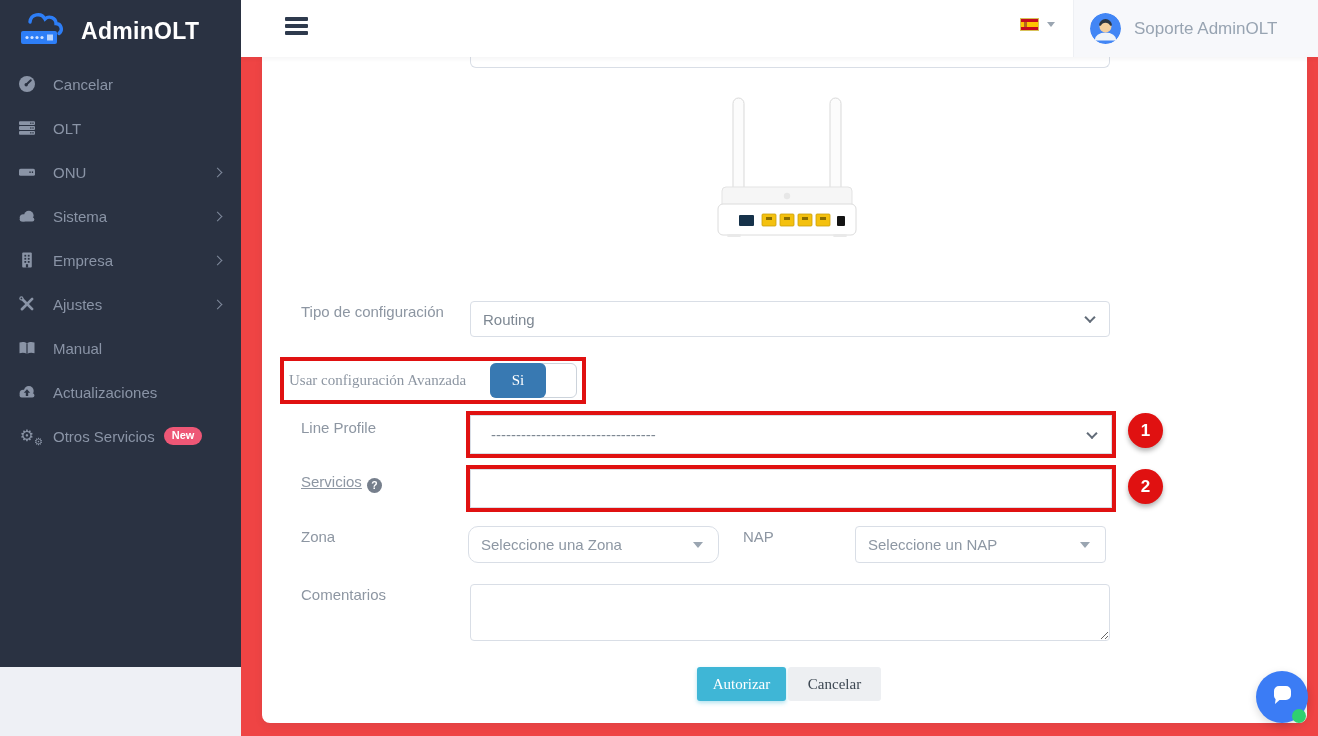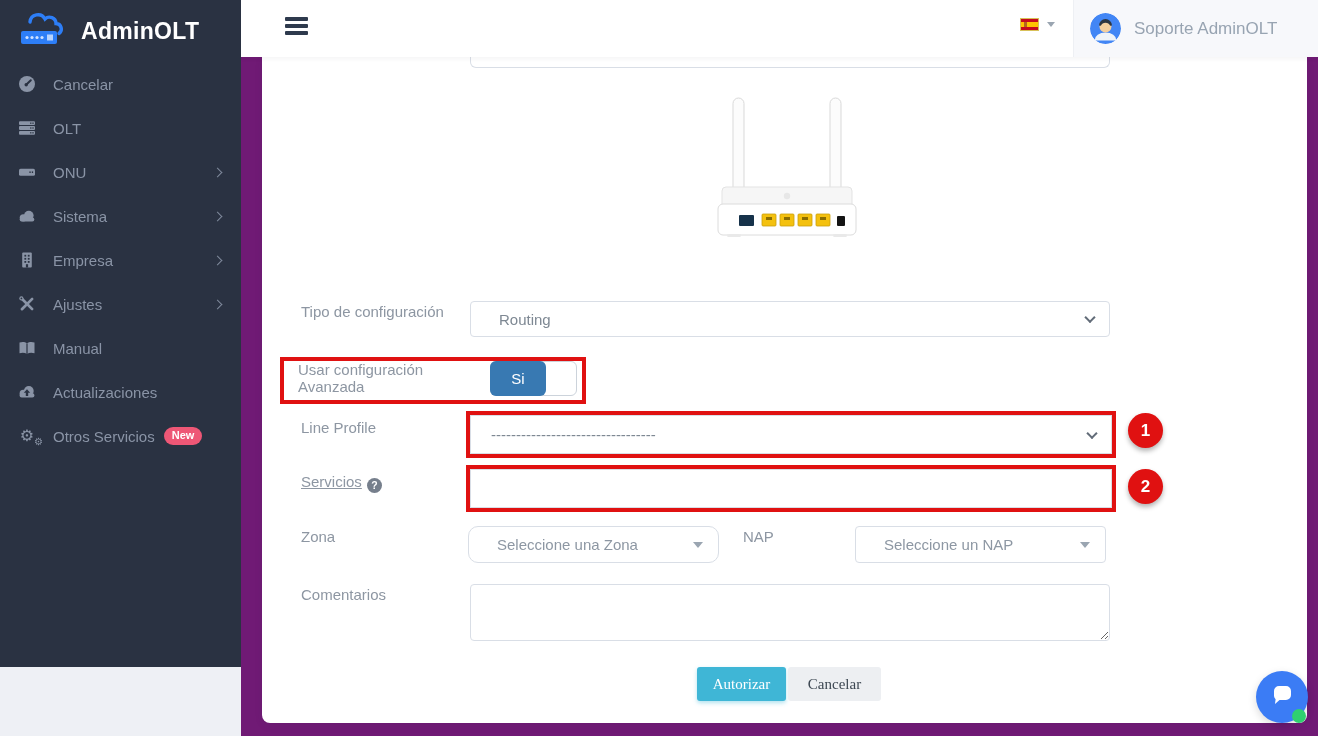"Tipo de configuración" .content { background: #701a75 -> #ef4444 }
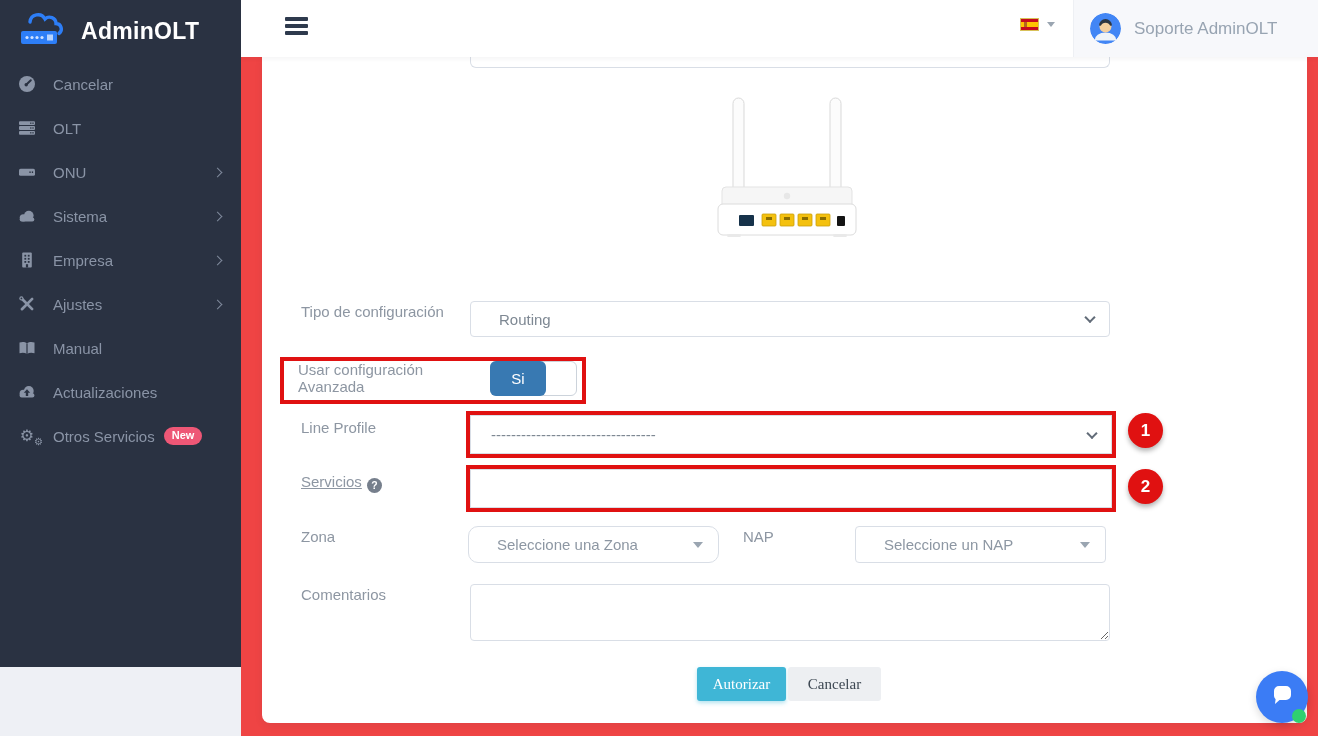"Routing" .select { padding-left: 28px -> 12px }
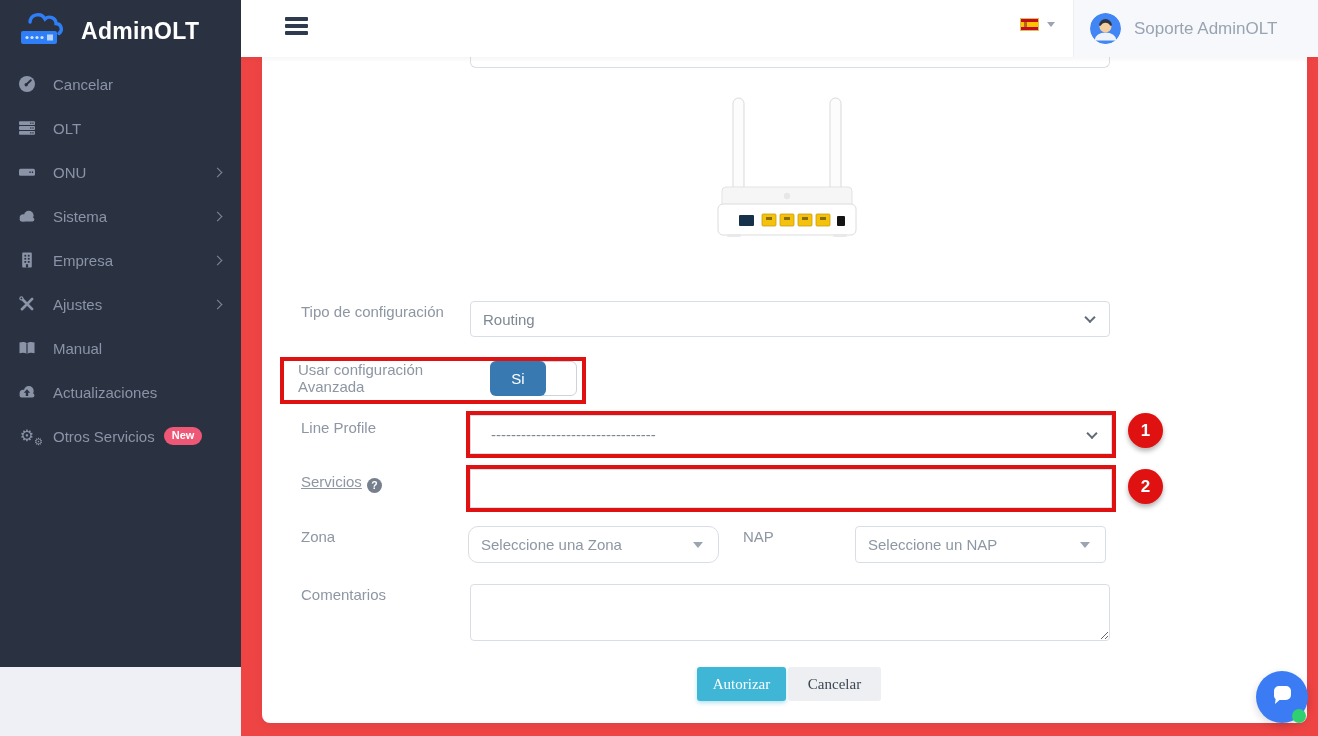"Usar configuración Avanzada" .hl-toggle-row { align-items: none -> center; font-family: none -> Liberation Serif, serif; padding-left: 14px -> 5px }
